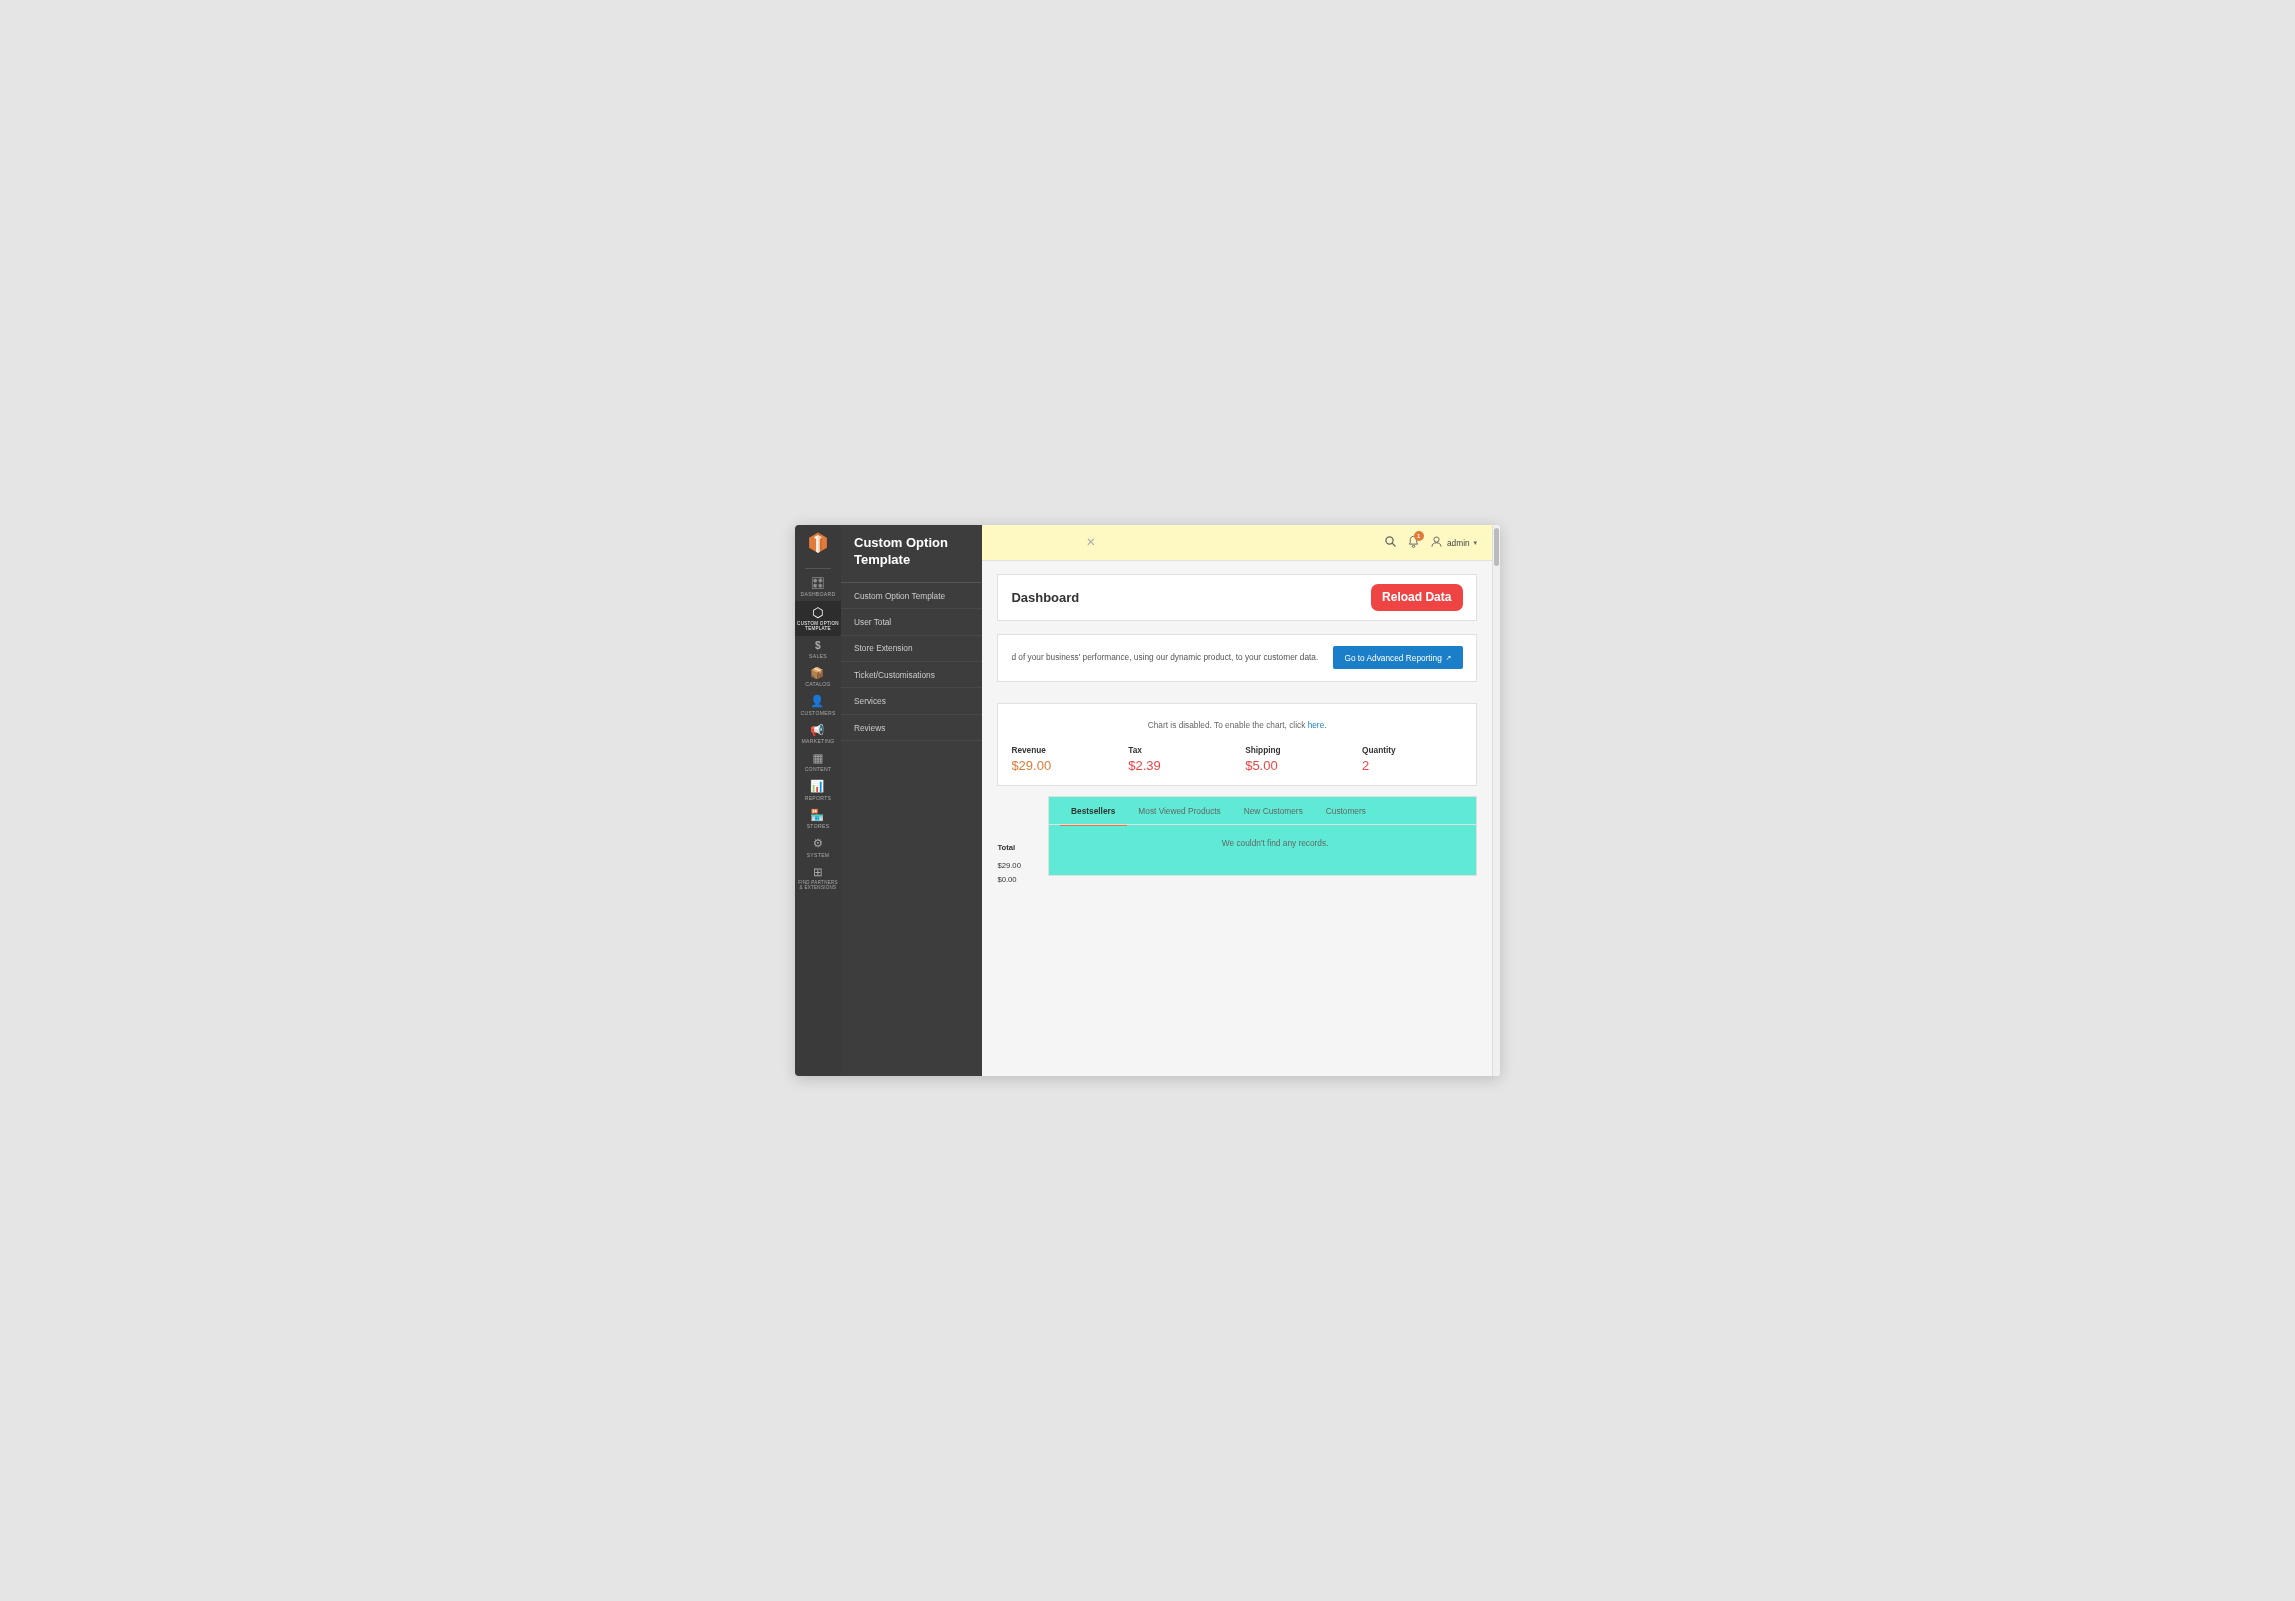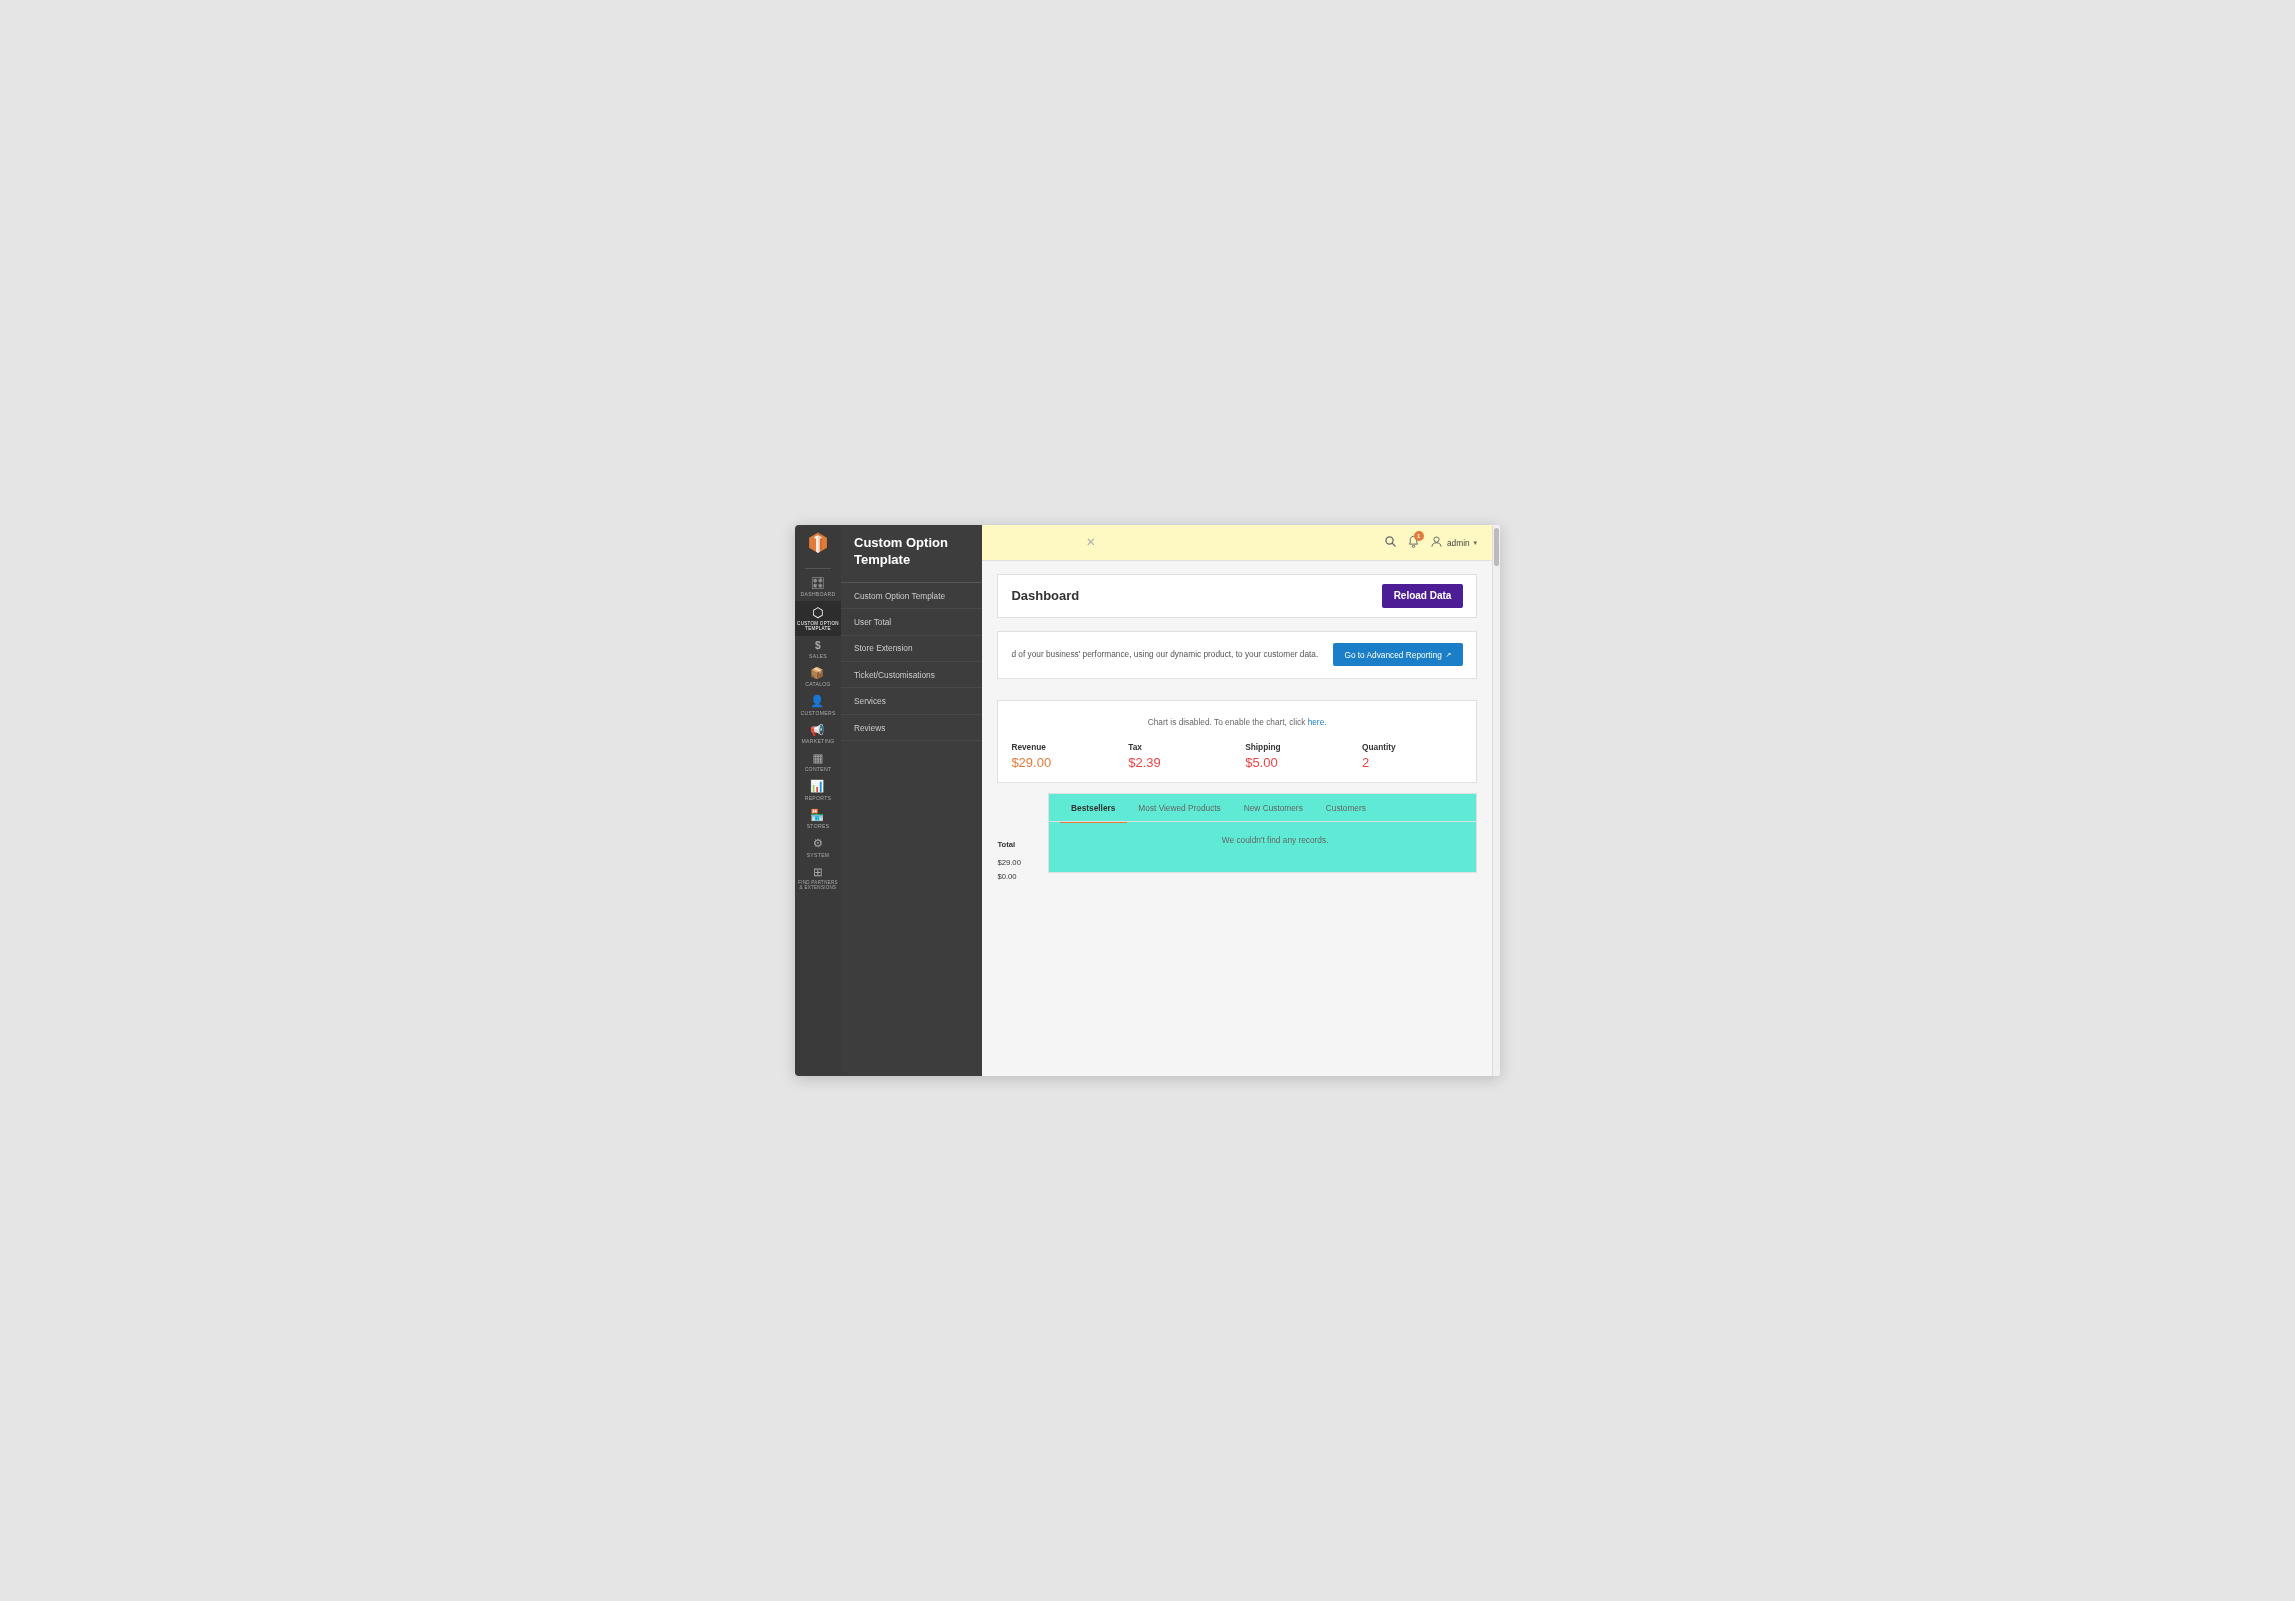"Reload Data" .reload-btn { background: #4c1d95 -> #ef4444; border-radius: 2px -> 7px; font-size: 10px -> 12px }
